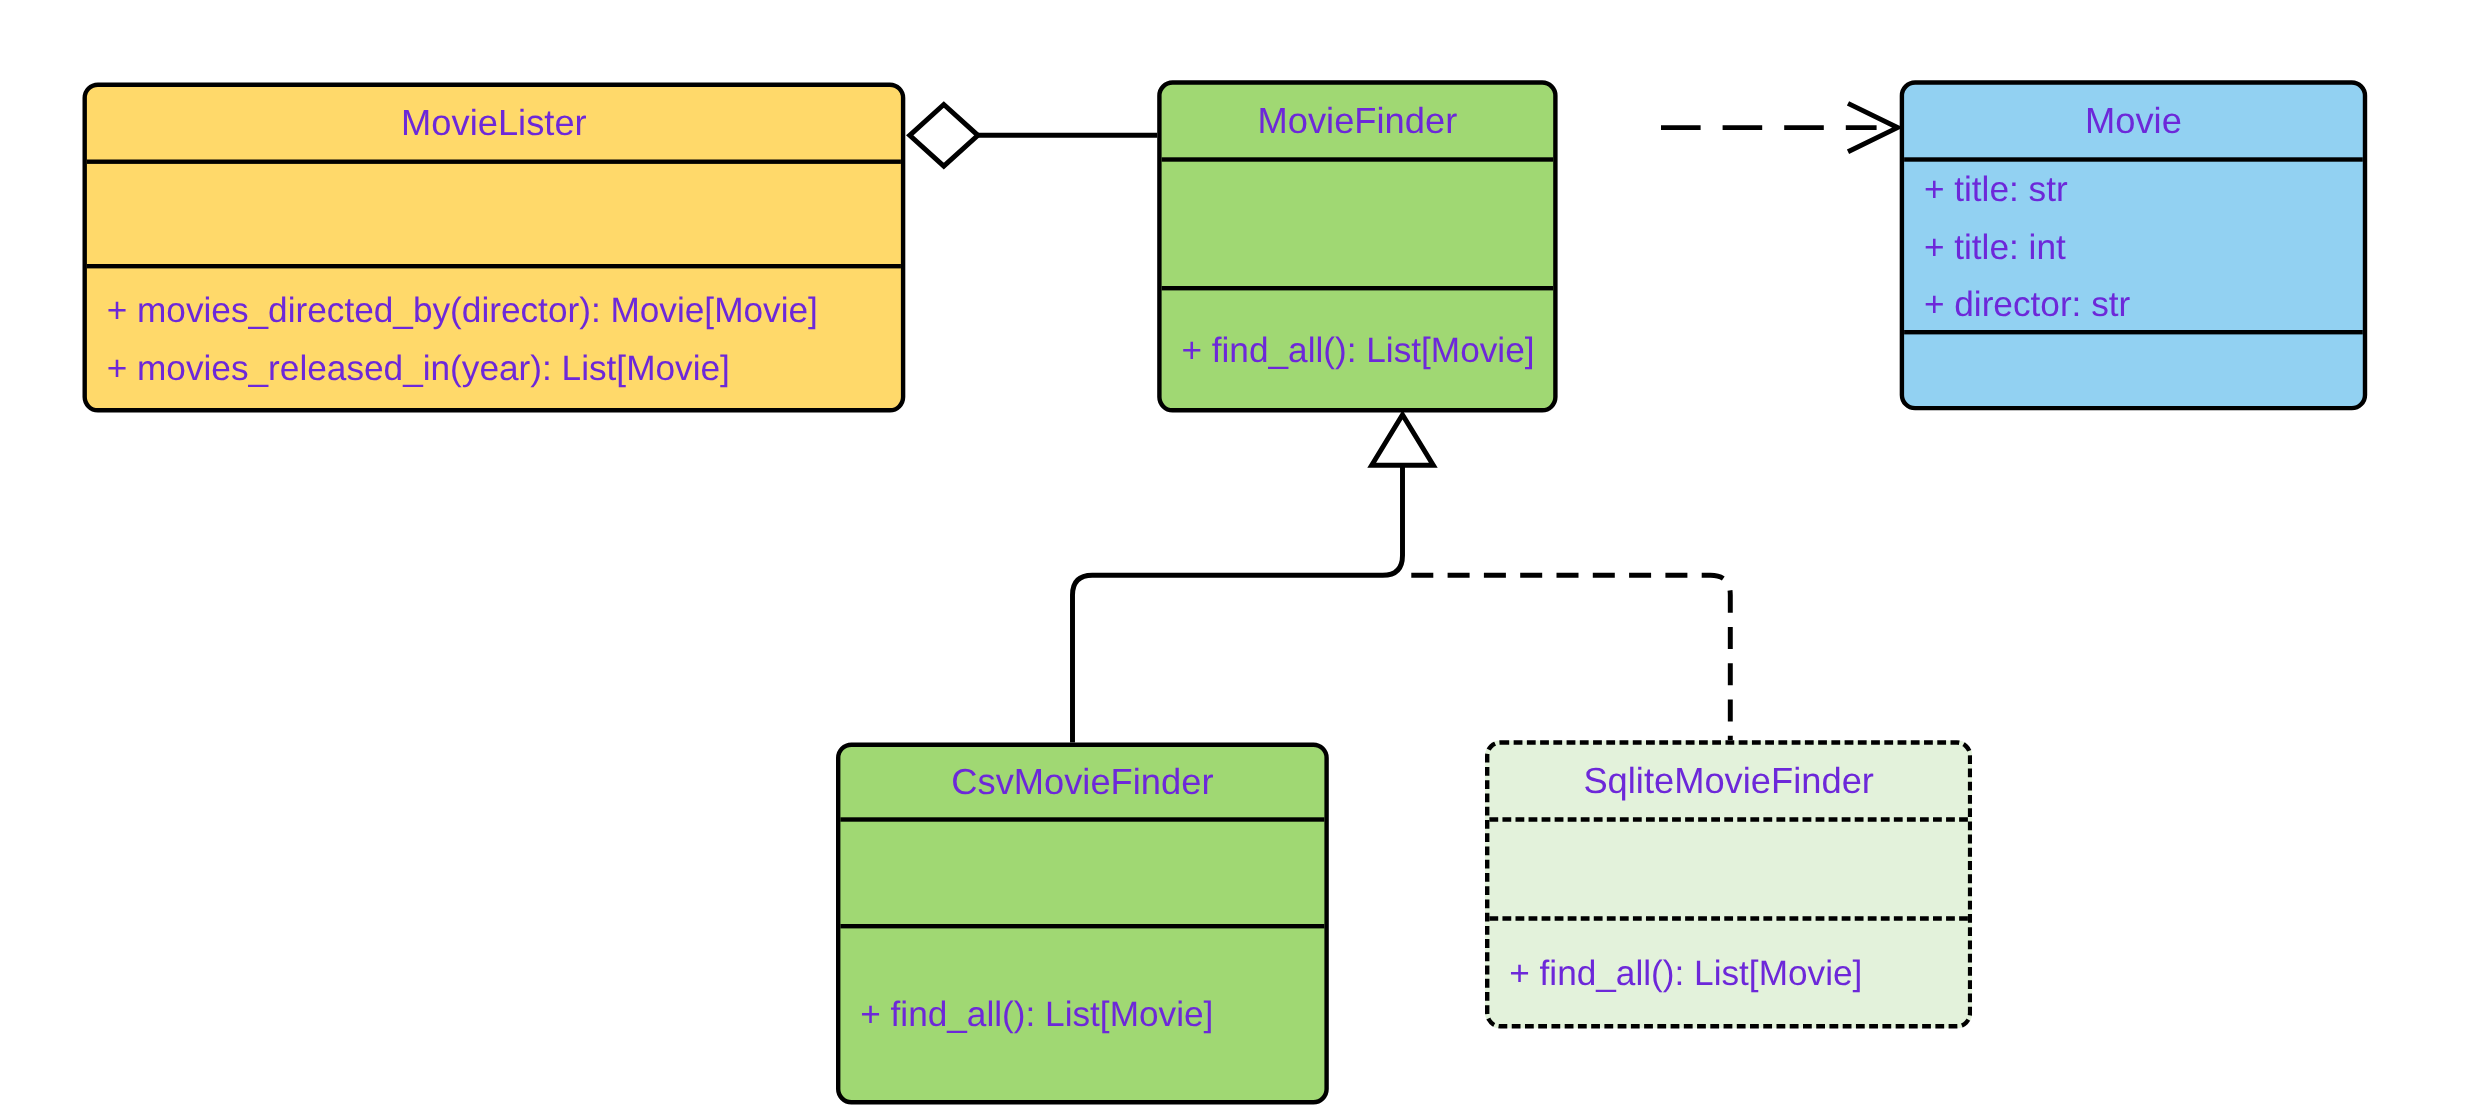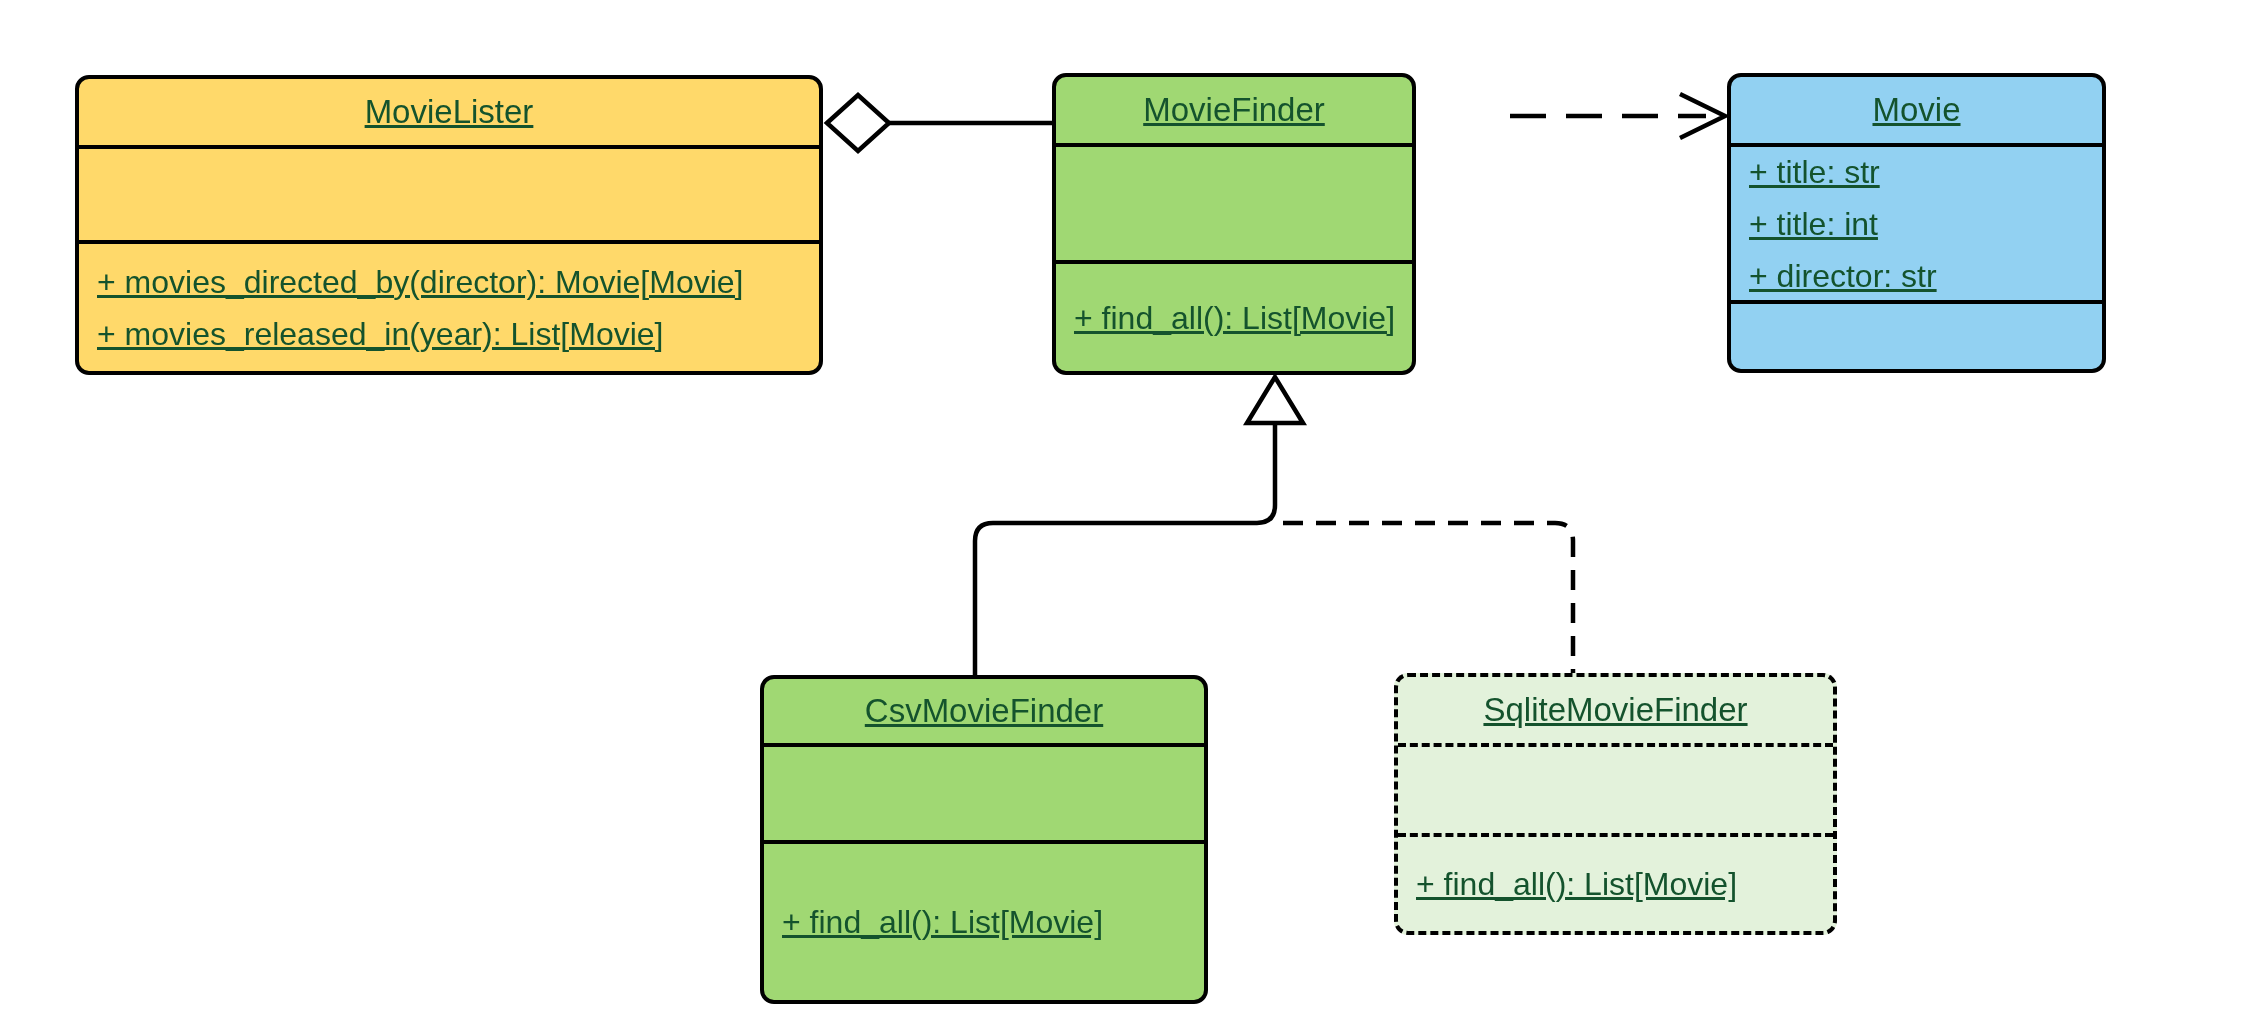"MovieLister" .uml-class { color: #14532d -> #6d28d9; text-decoration: underline -> none }
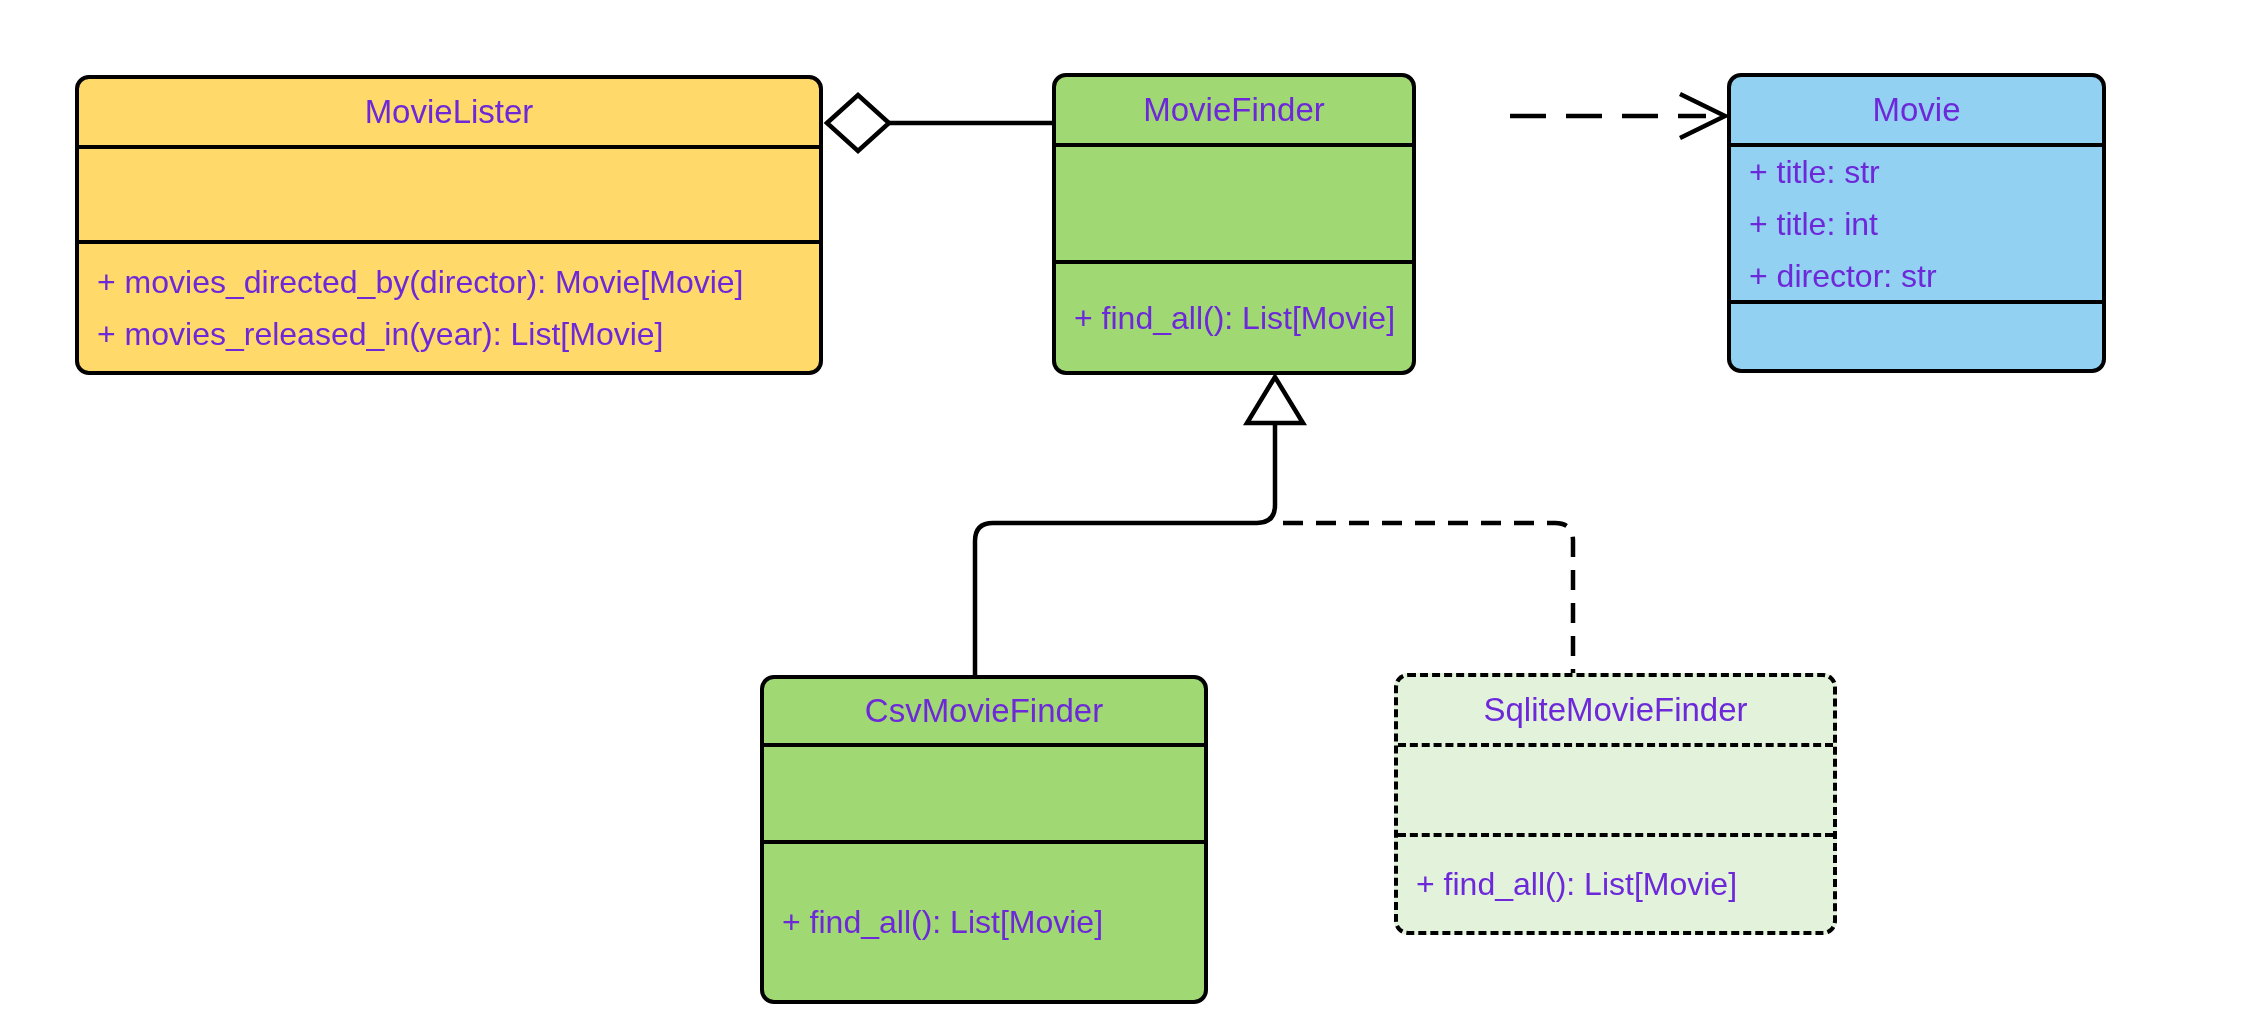"Movie" #movie { width: 379px -> 425px }
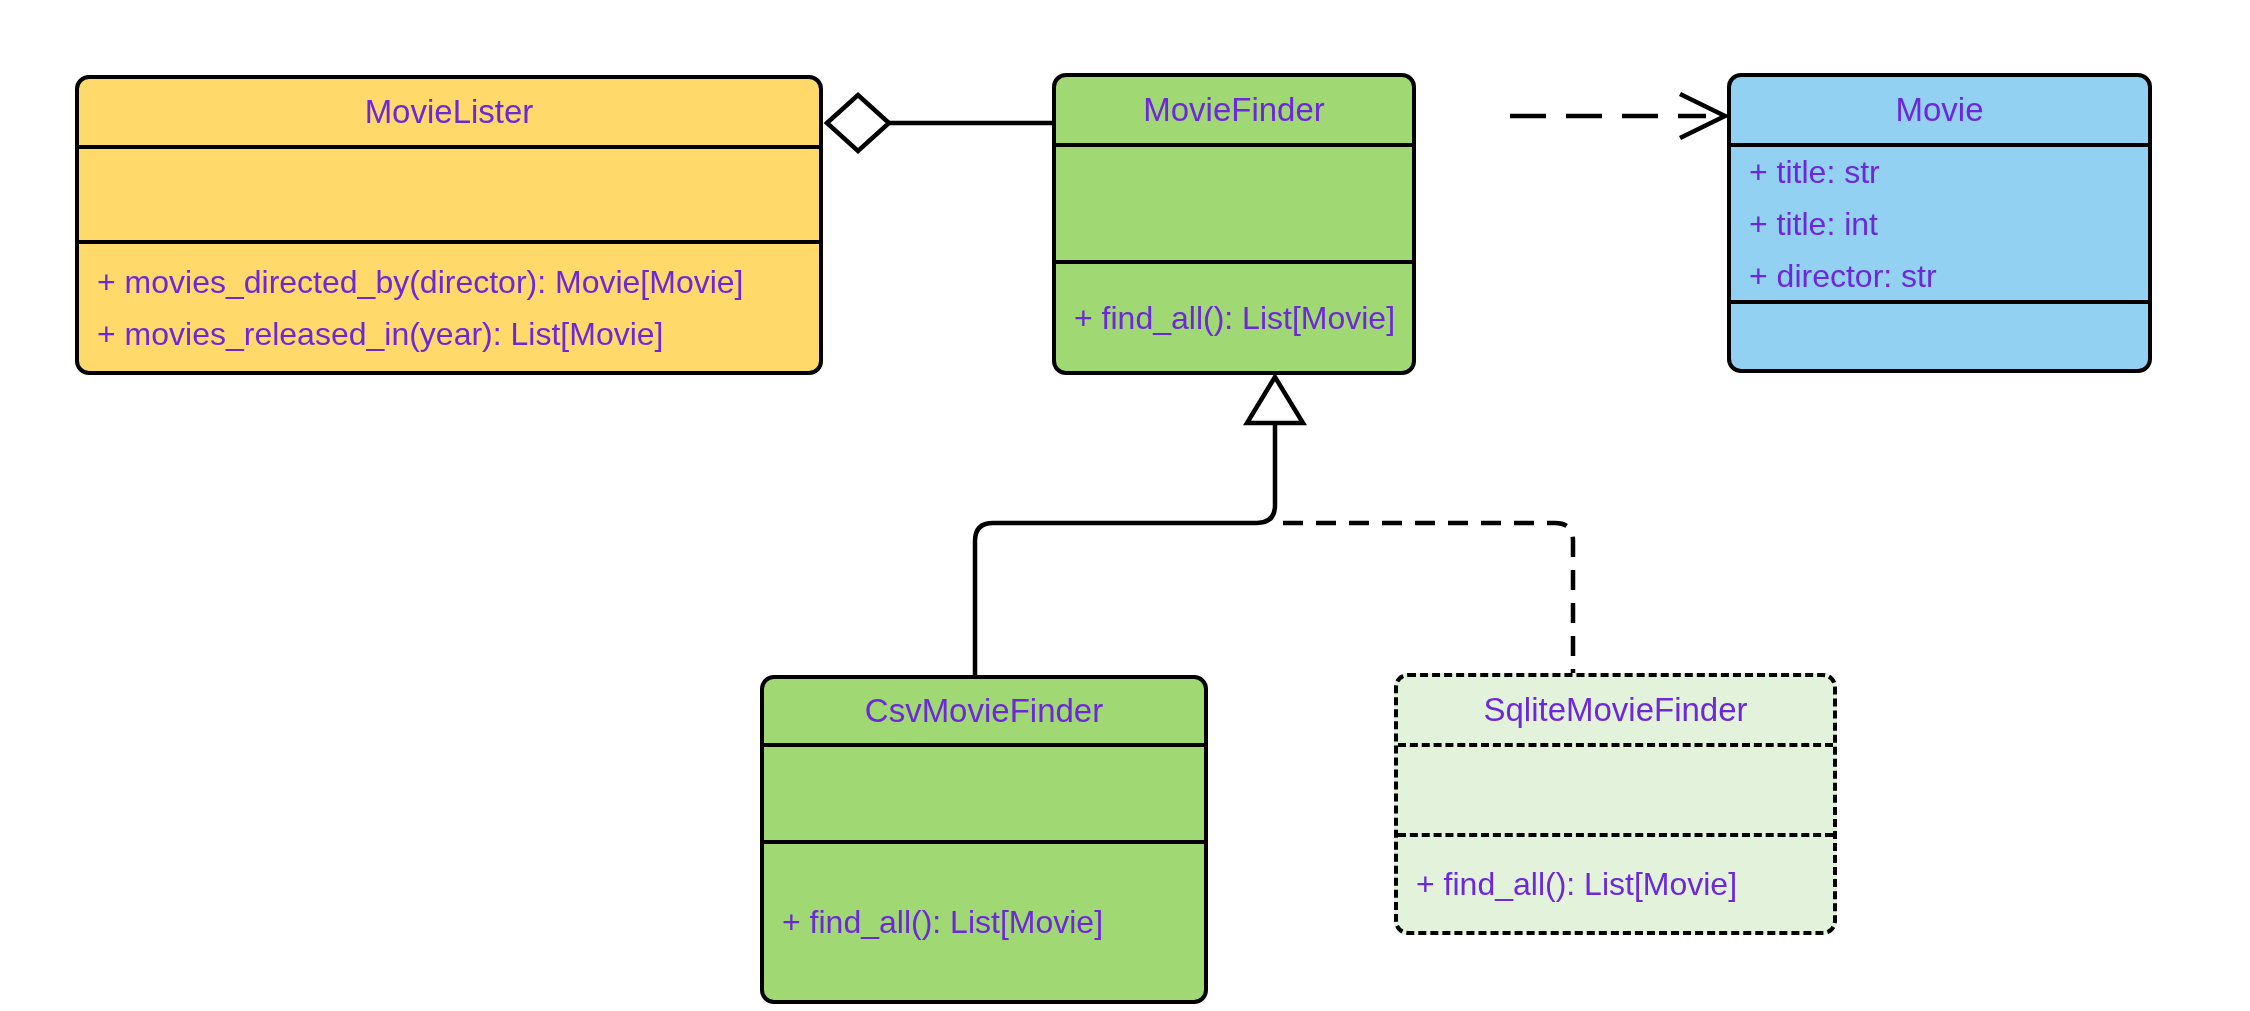"SqliteMovieFinder" div.uml-class { margin-left: 44px -> none }
